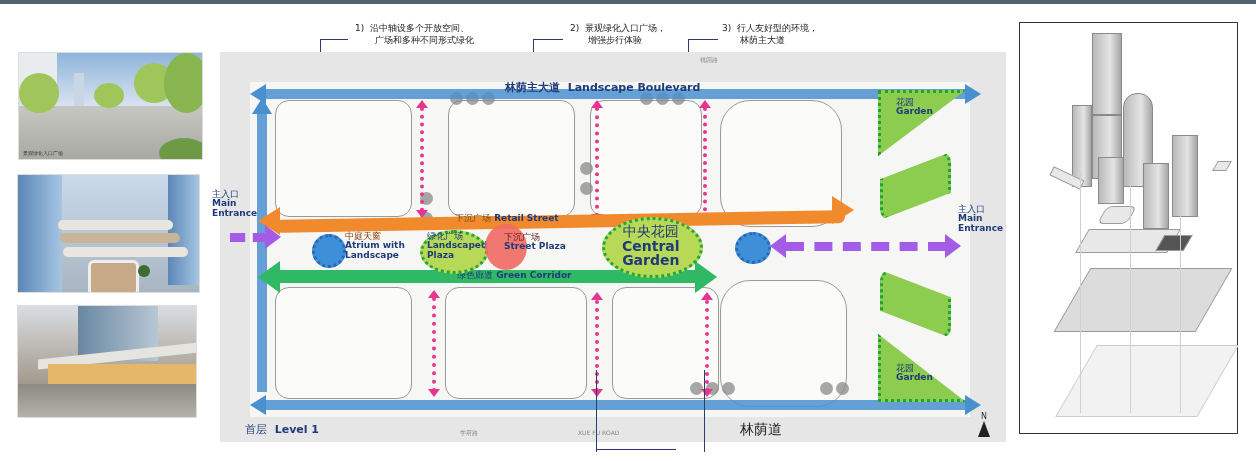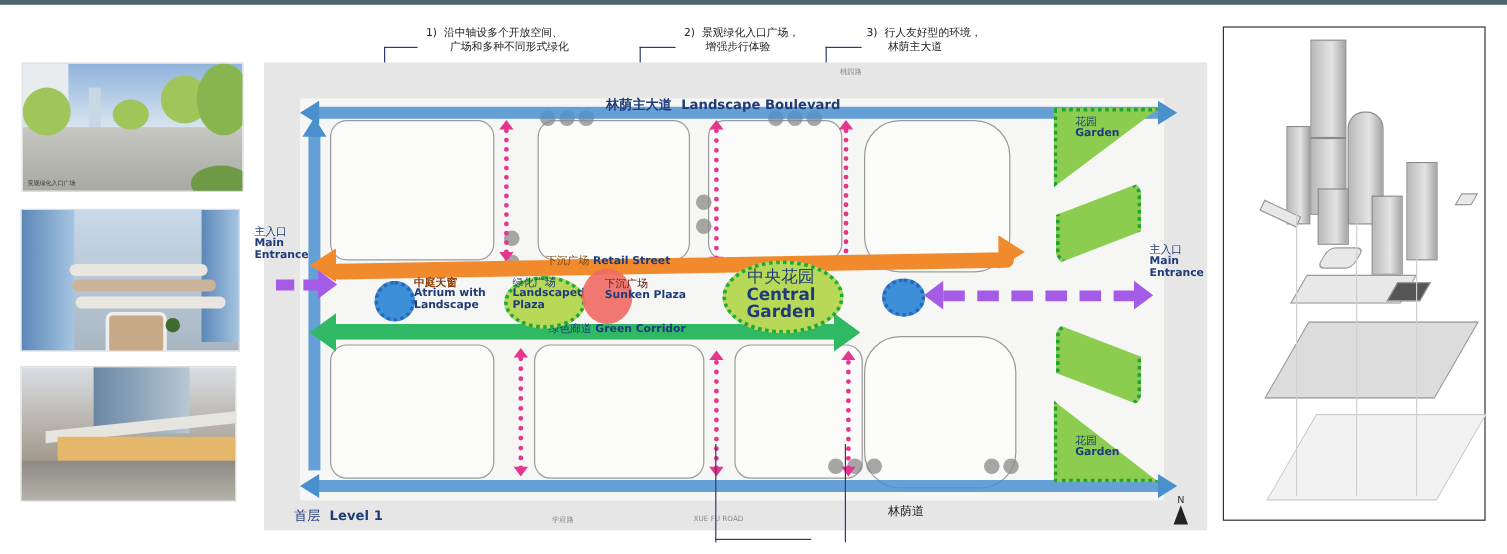"中庭天窗" span { font-weight: bold -> normal }
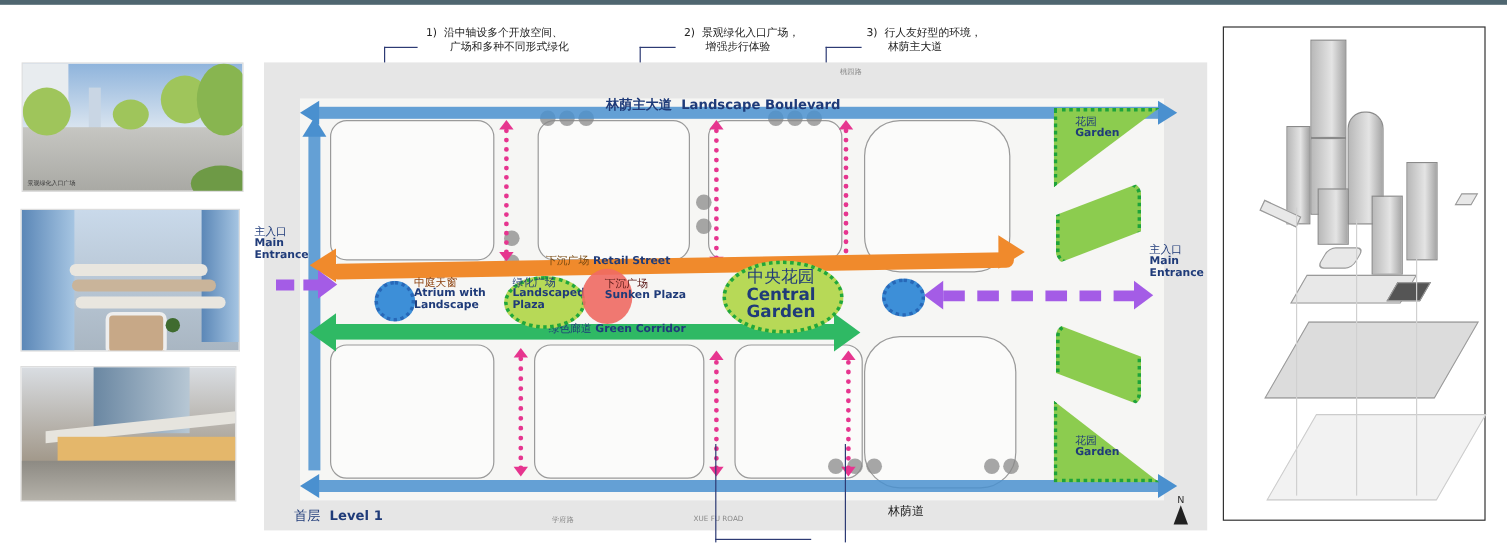"Sunken Plaza" span { text: Sunken -> Street }
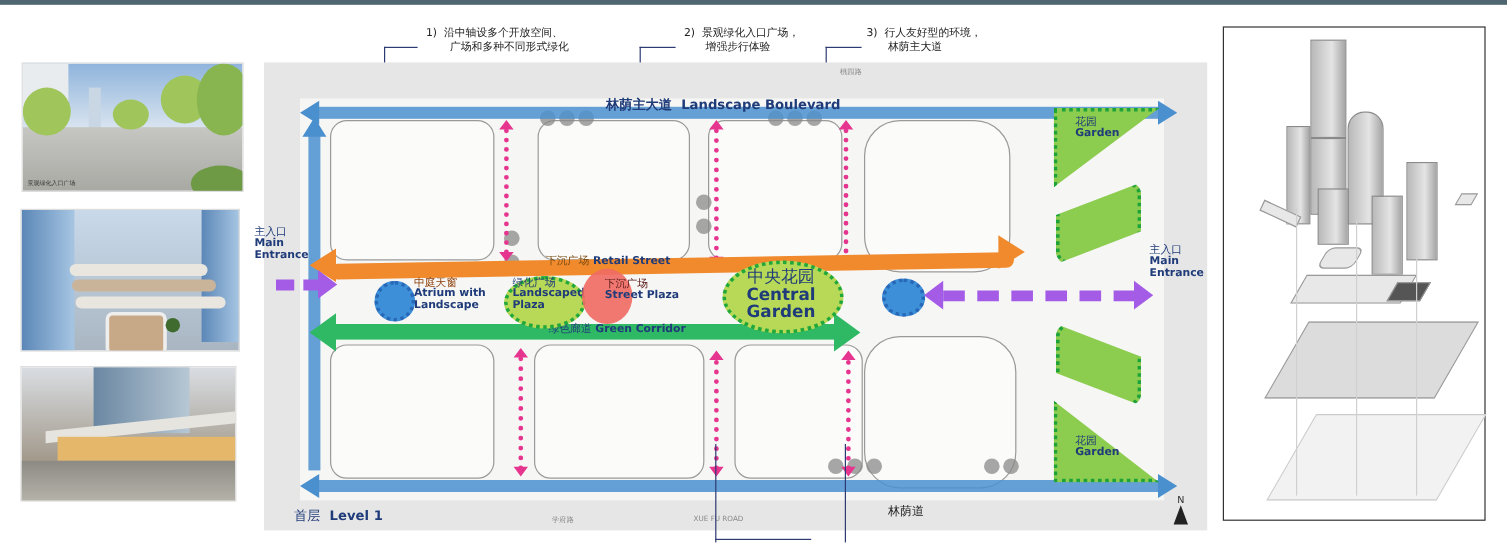"林荫道" div.note { font-size: 10px -> 14px }
